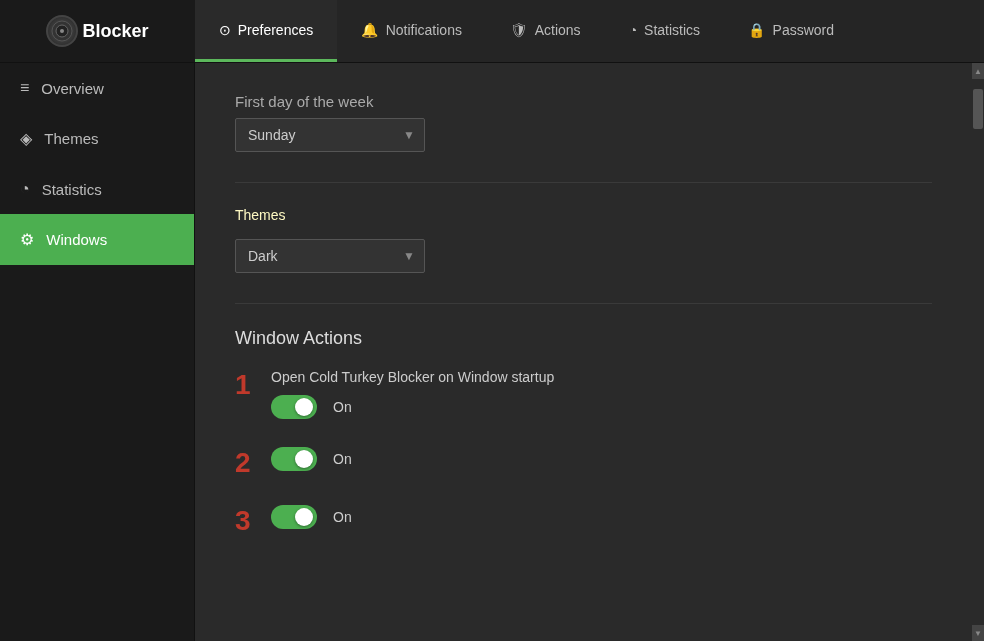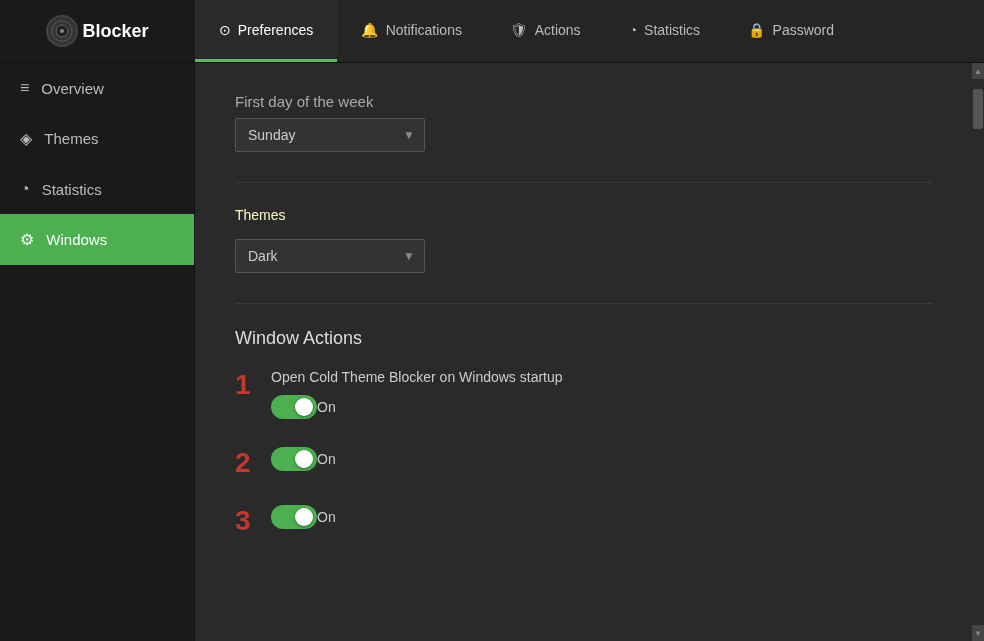"Open Cold Theme Blocker on" div.action-label { text: Theme Blocker on Windows -> Turkey Blocker on Window }
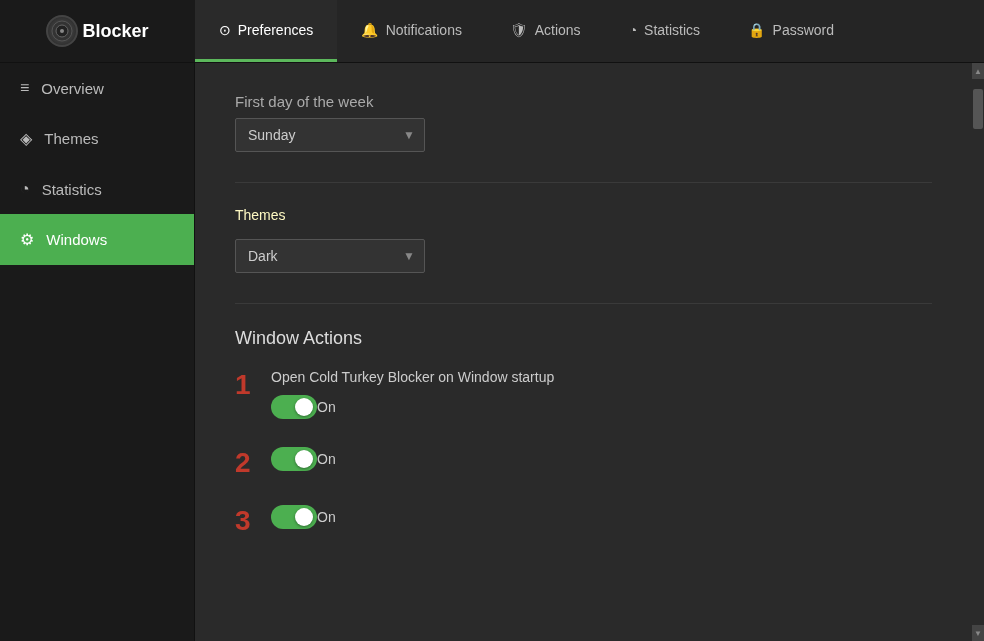"On" .toggle-row { gap: 0 -> 16px }
